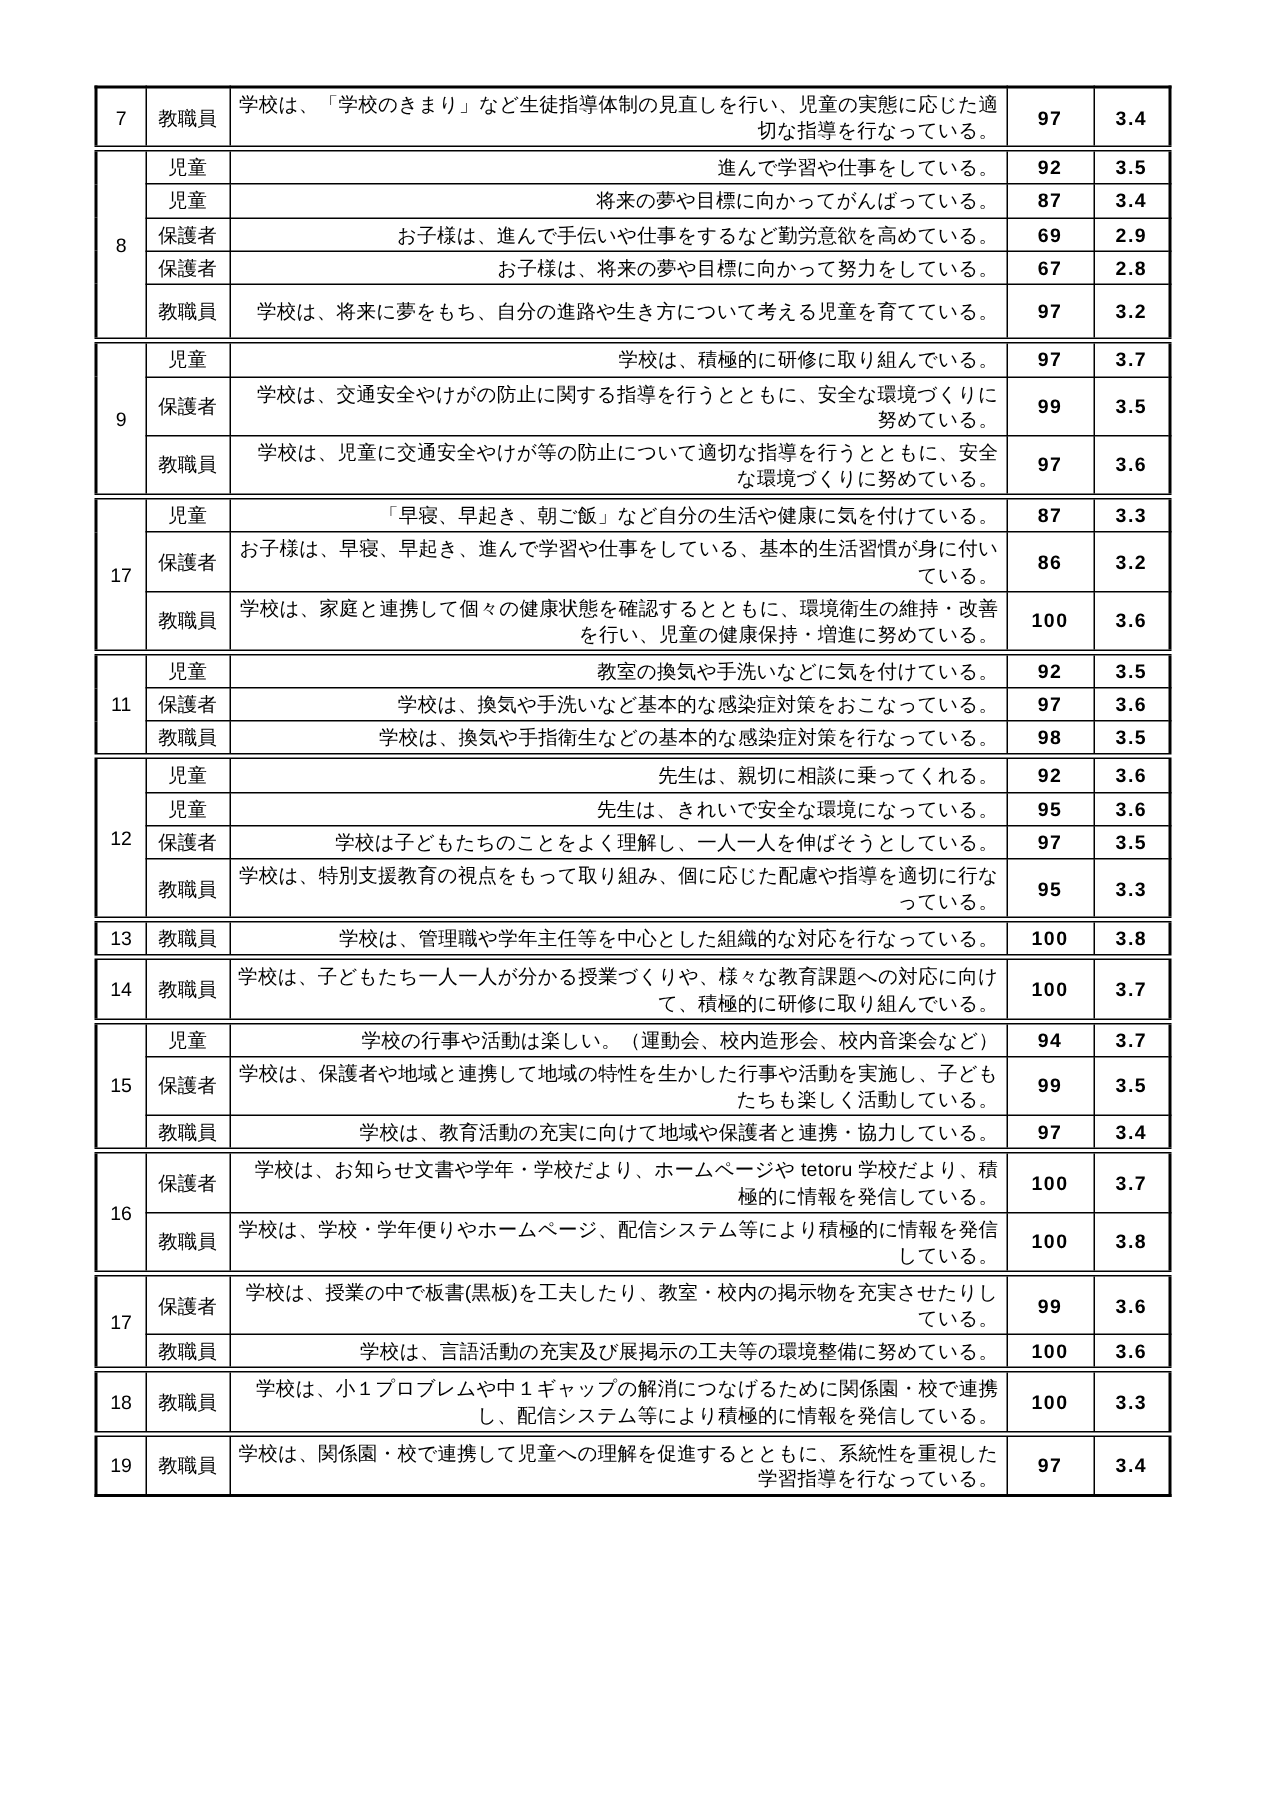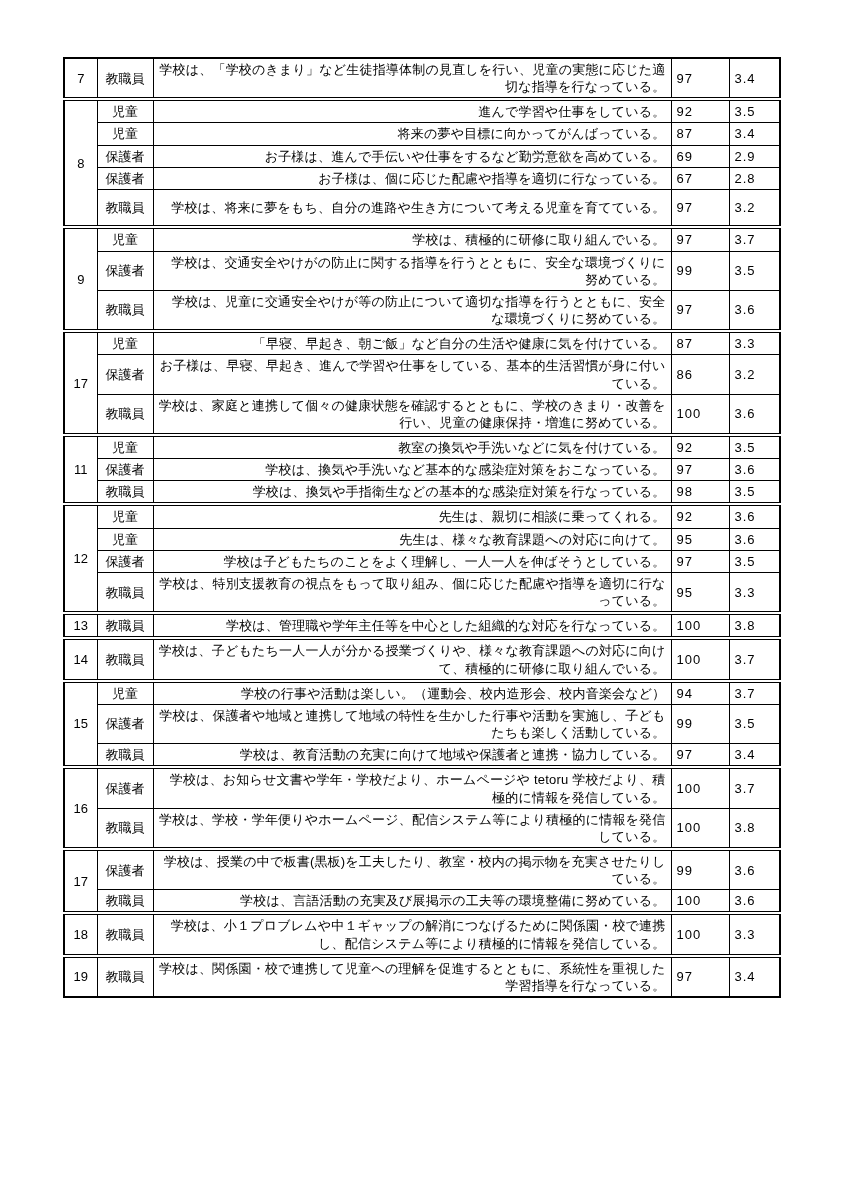"97" td.c-pct, td.c-avg { font-weight: none -> bold; text-align: left -> center }
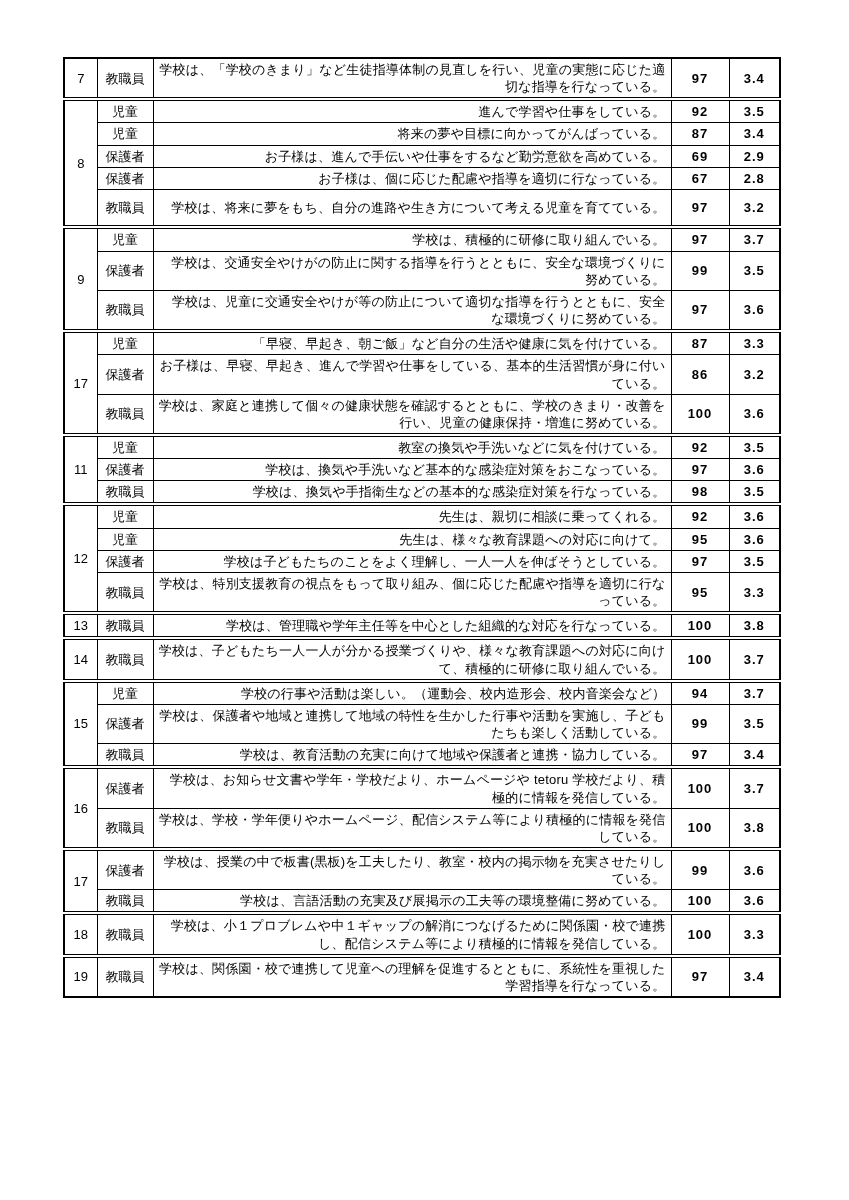"お子様は、個に応じた配慮や指導を適切に行なっている。" td.c-q { text: 個に応じた配慮や指導を適切に行なっ -> 将来の夢や目標に向かって努力をし }
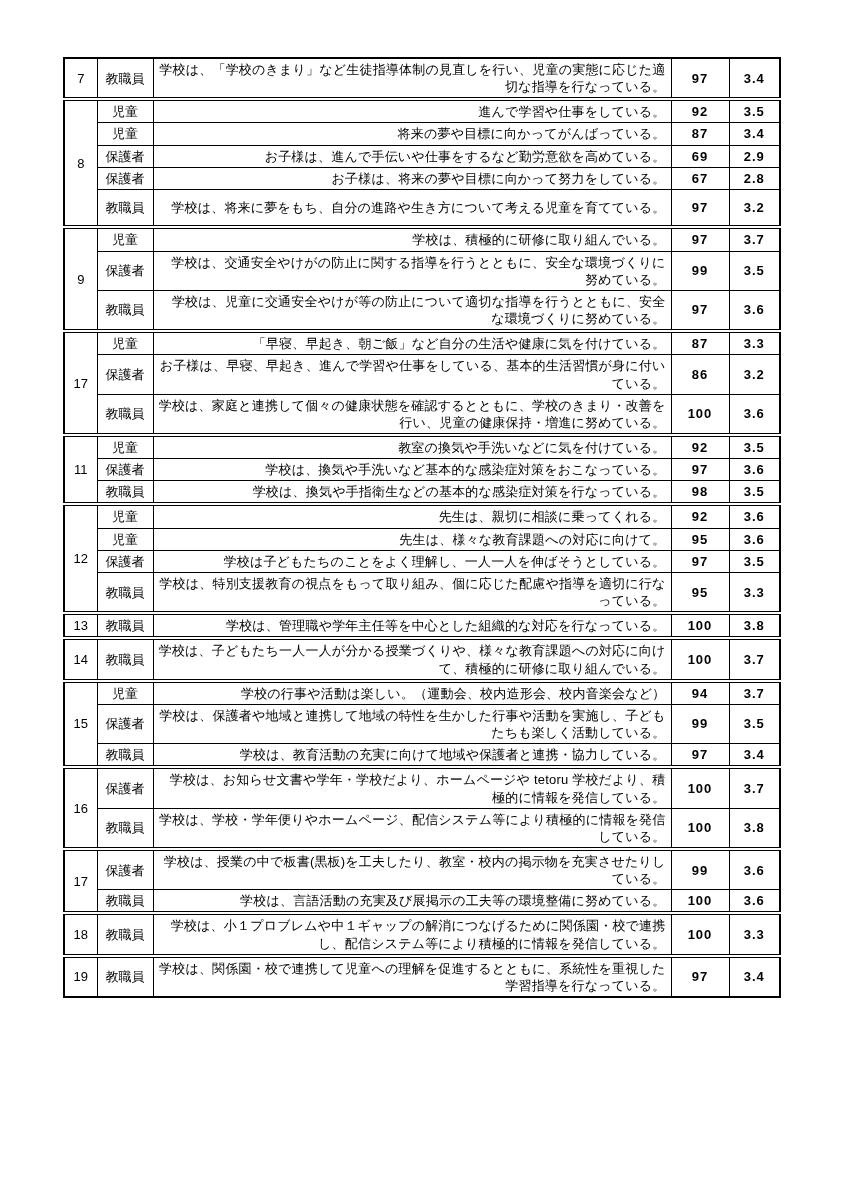"学校は、家庭と連携して個々の健康状態を確認するとともに、学校のきまり・改善を行い" td.c-q { text: 学校のきまり -> 環境衛生の維持 }
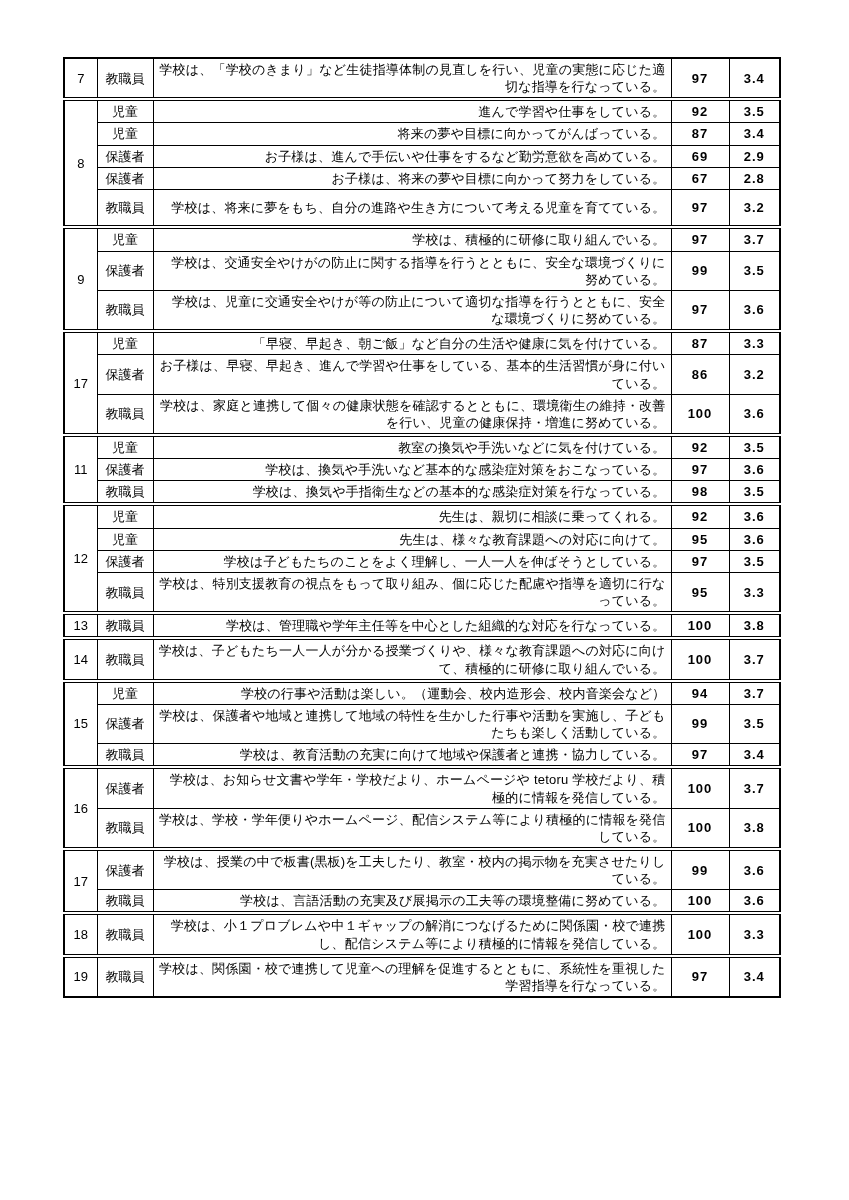"先生は、様々な教育課題への対応に向けて。" td.c-q { text: 様々な教育課題への対応に向けて -> きれいで安全な環境になっている }
